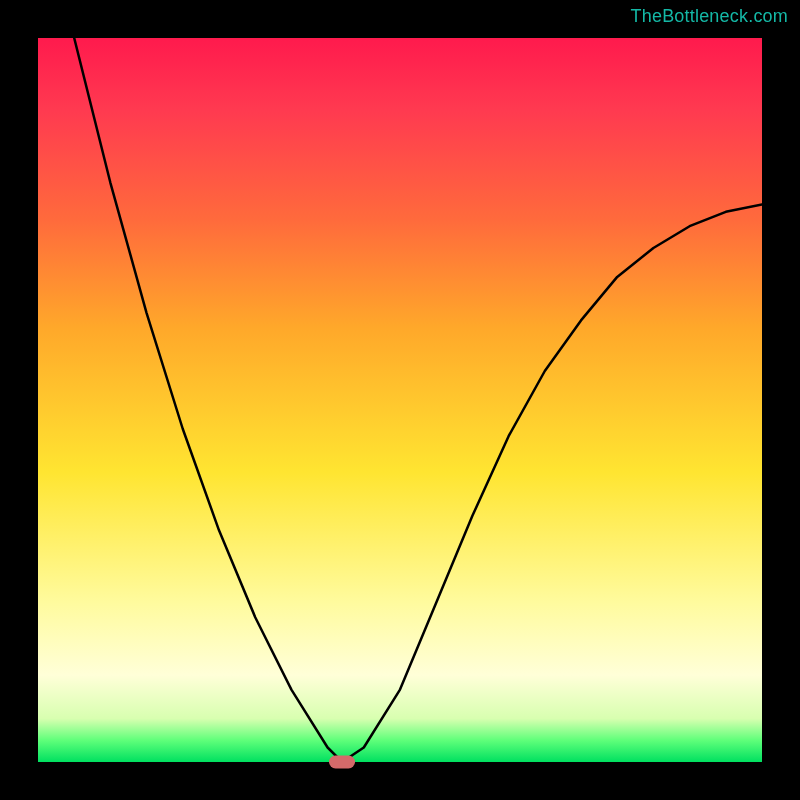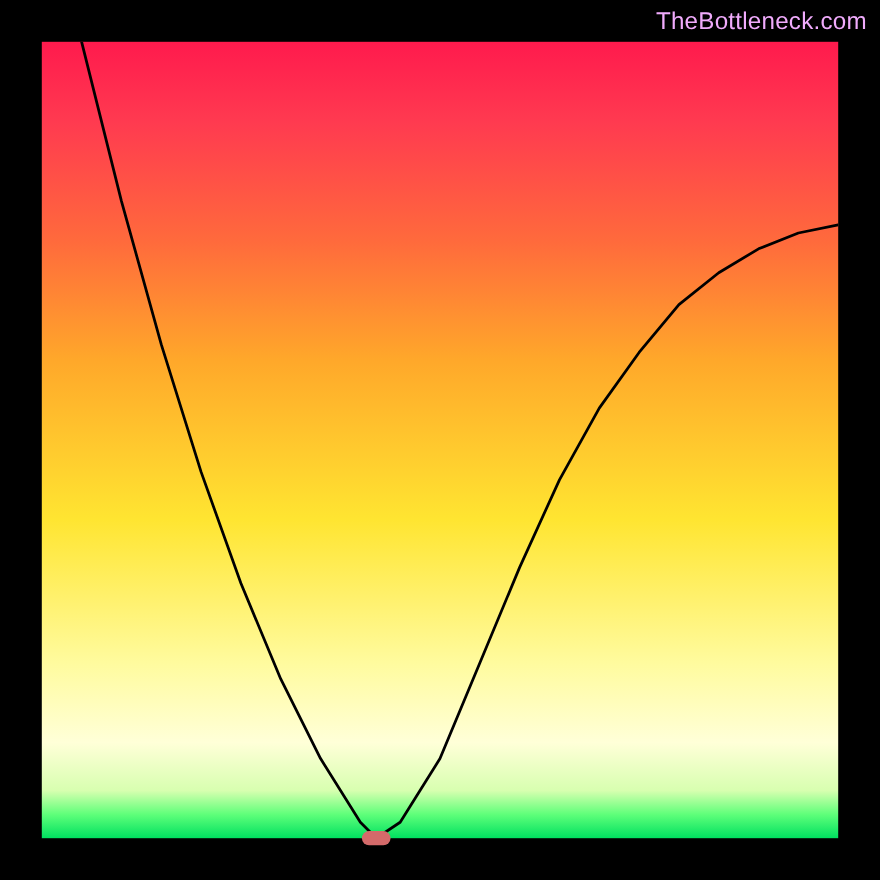"TheBottleneck.com" .watermark { color: #f0abfc -> #14b8a6; font-size: 22px -> 18px }
